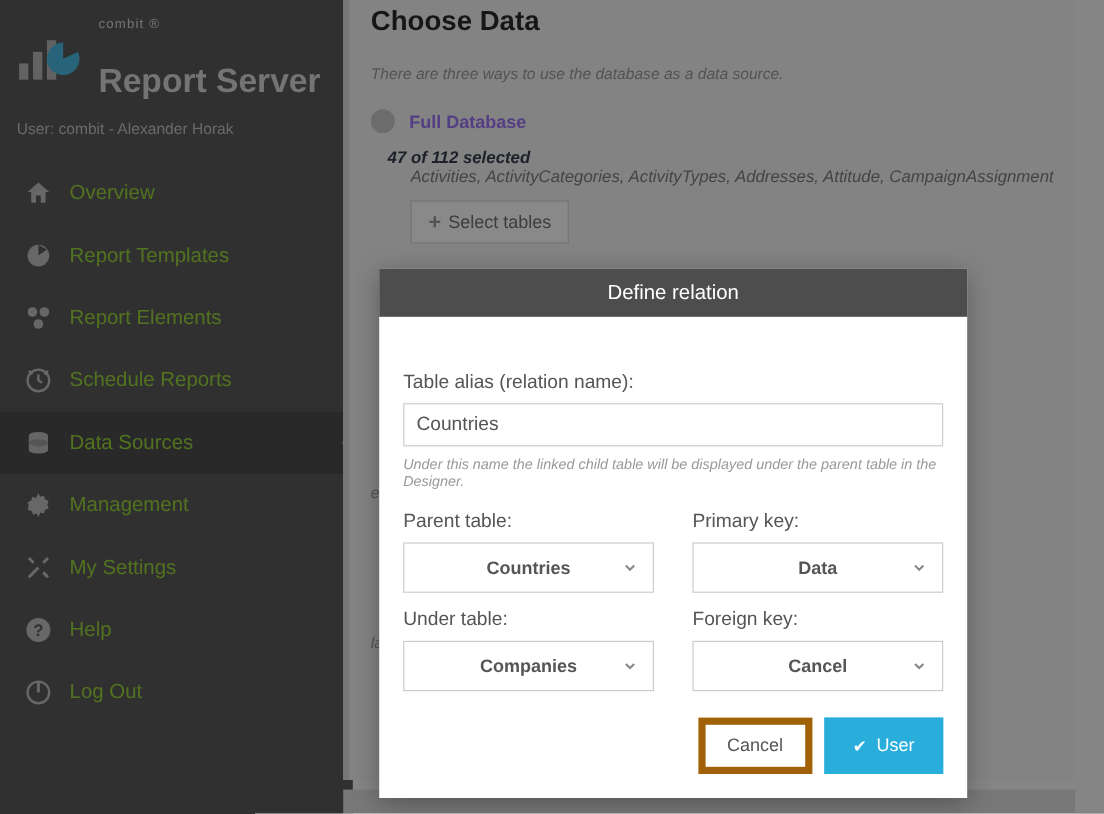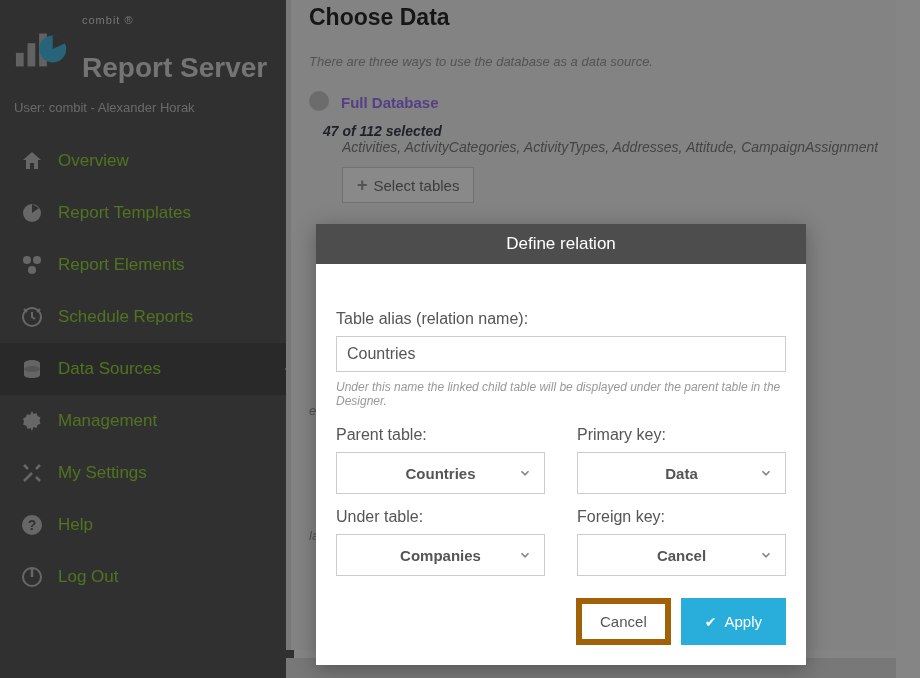"Apply" span { text: Apply -> User }
